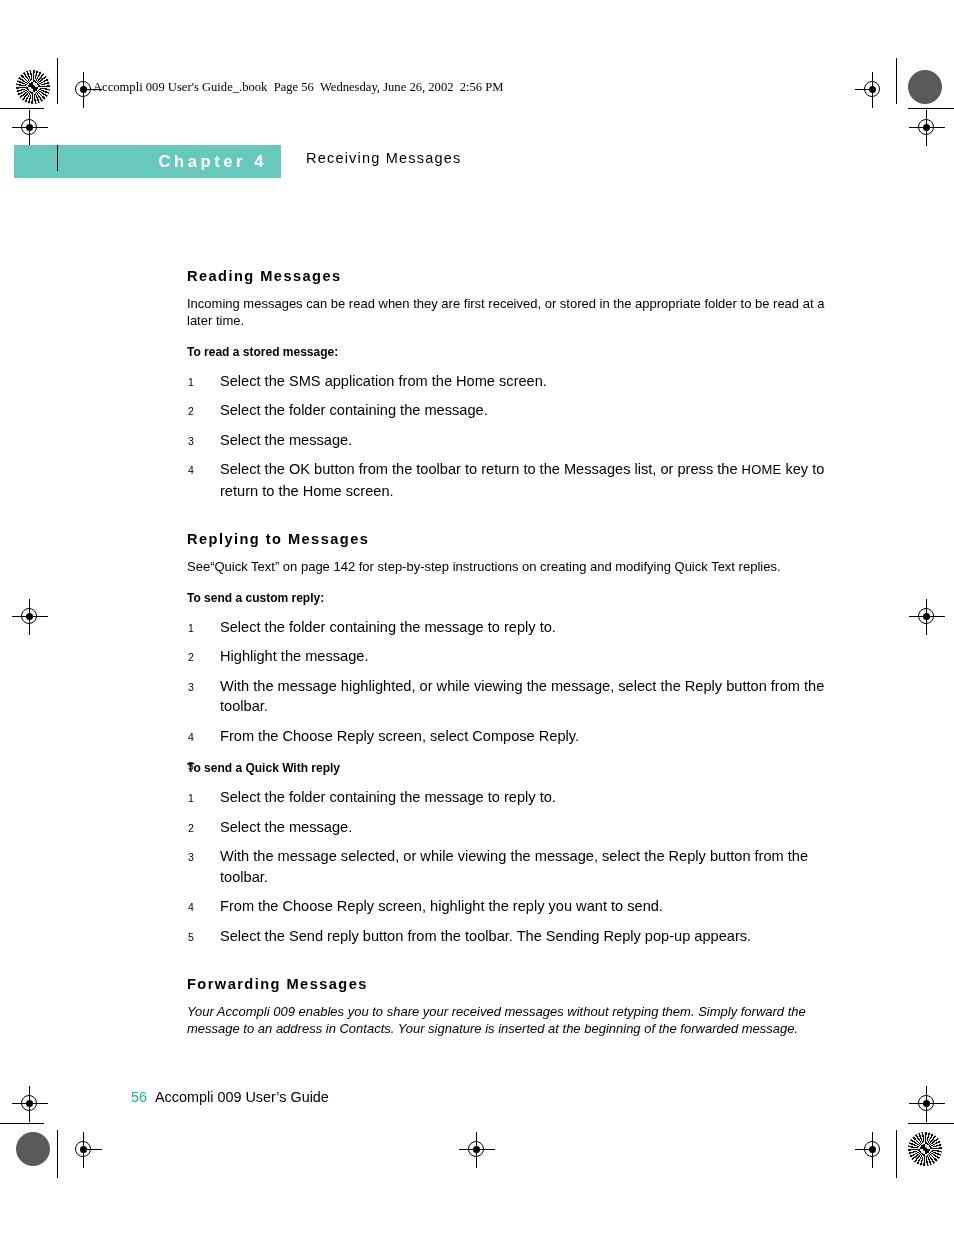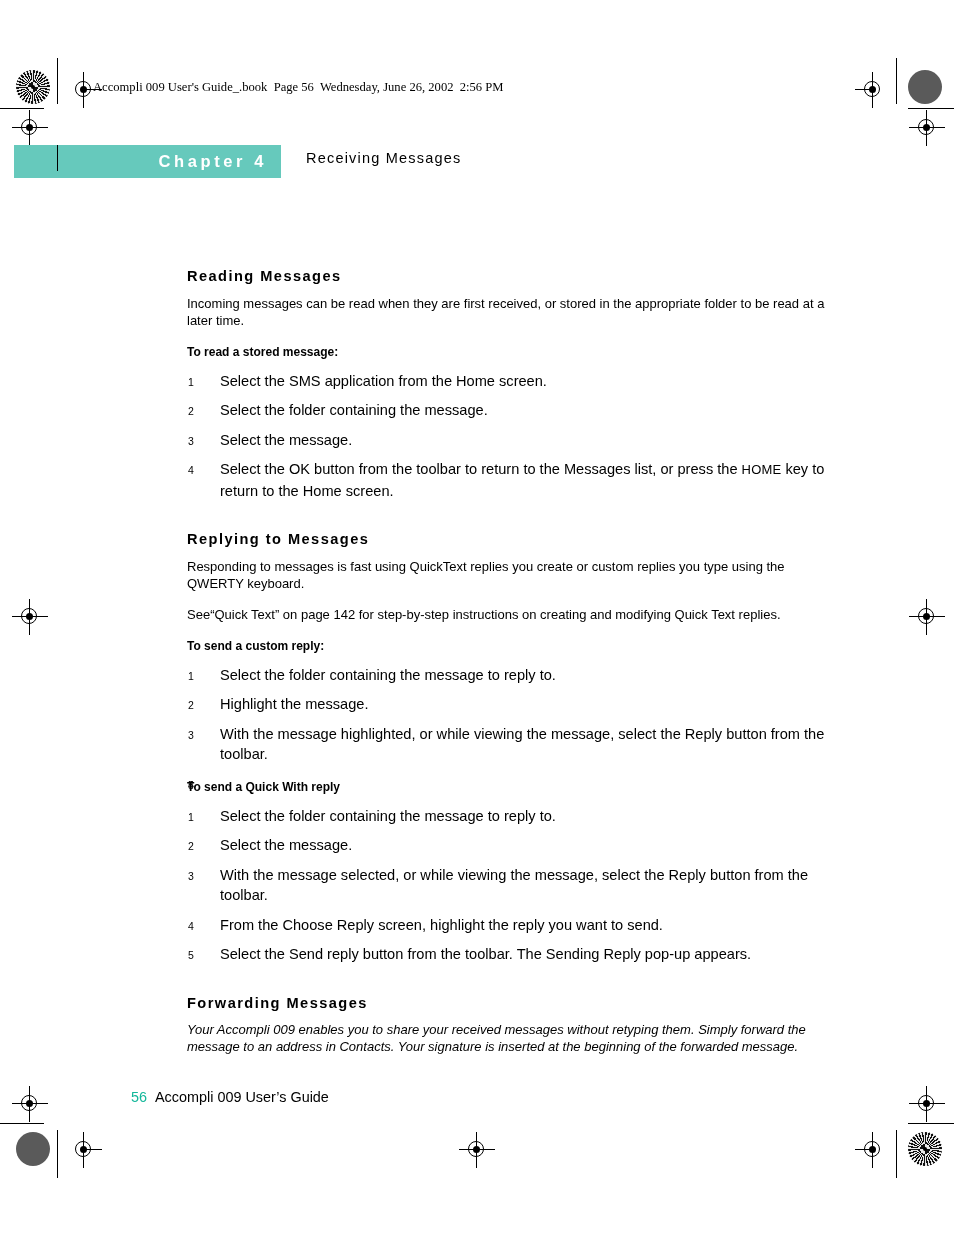"Responding to messages is fast" p.para { html: <p>Responding to messages is fast using QuickText replies you create or custom replies you type using the QWERTY keyboard.</p> -> none }
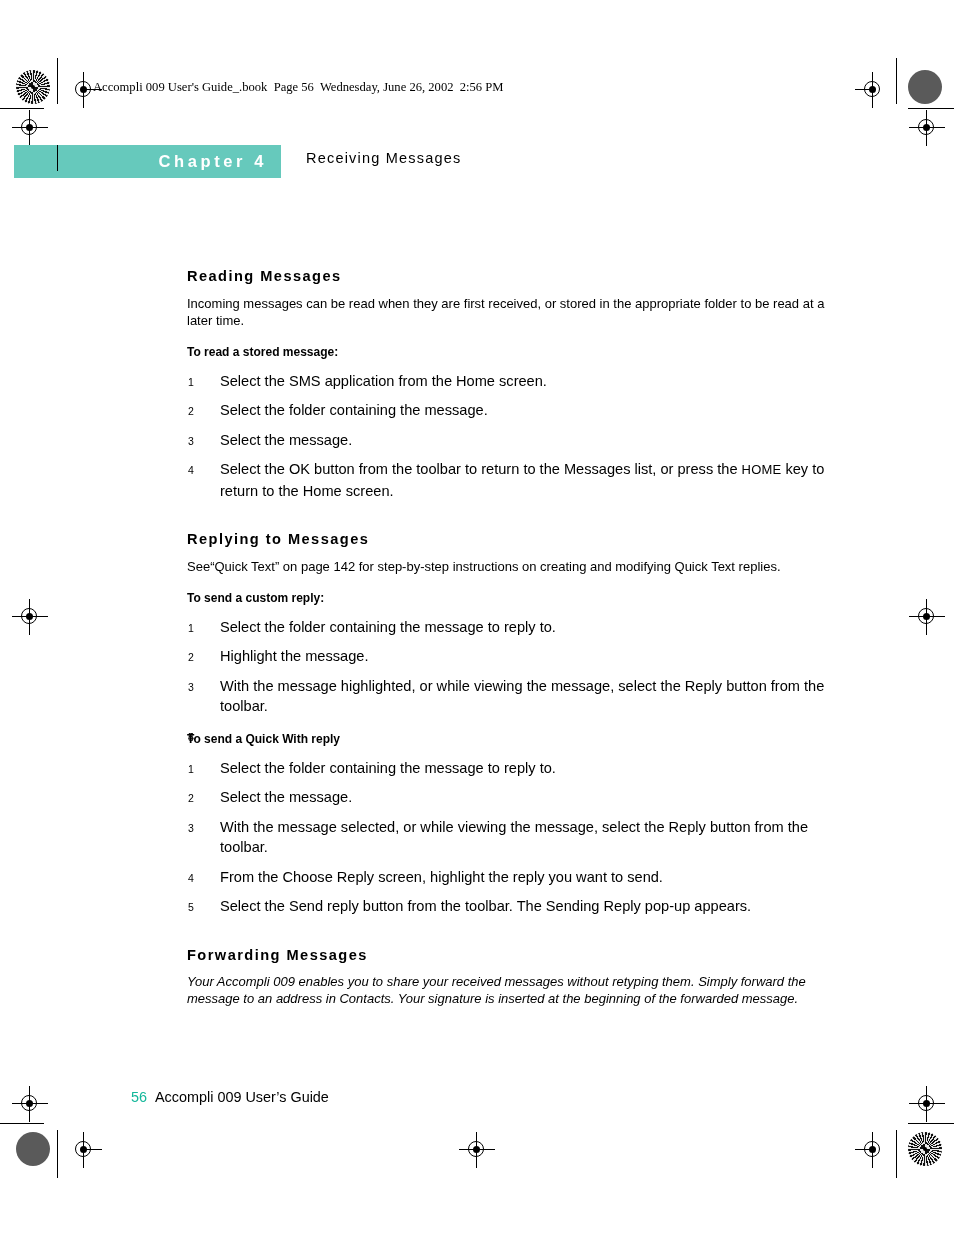"From the Choose Reply screen, select" span { html: none -> <span>From the Choose Reply screen, select Compose Reply.</span> }
